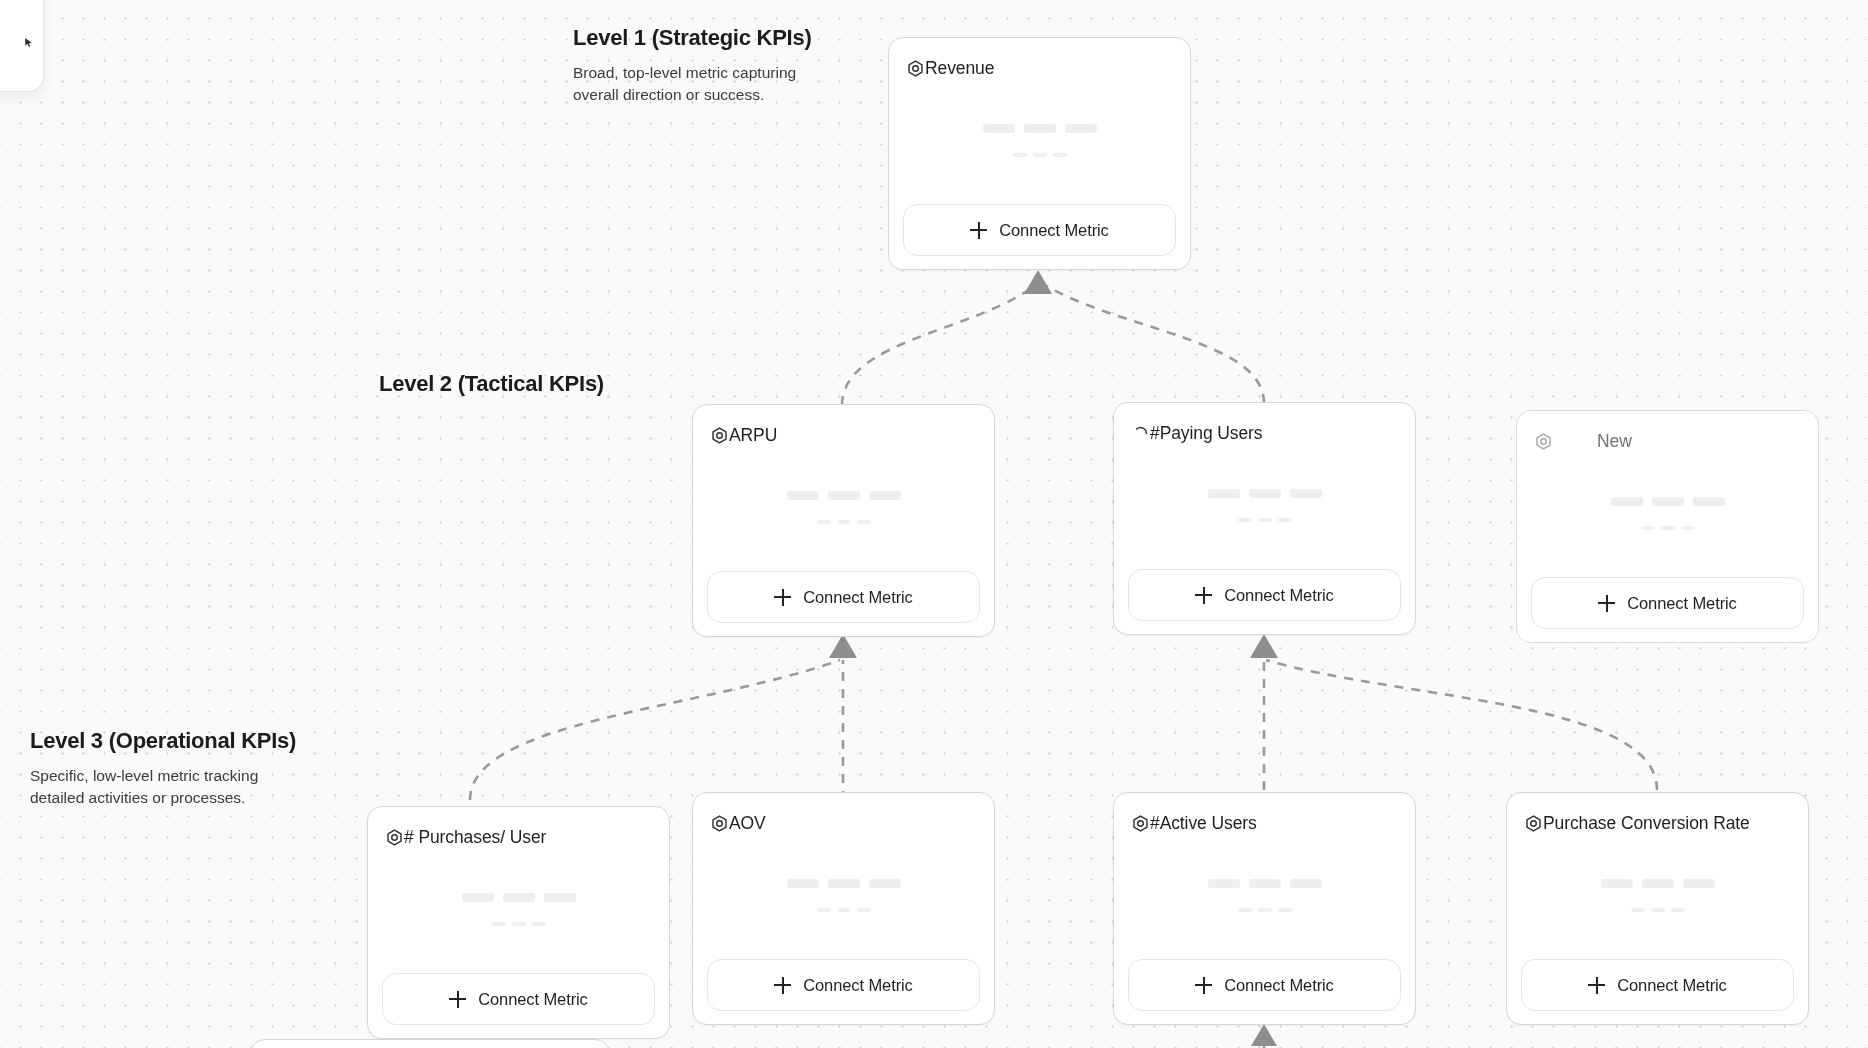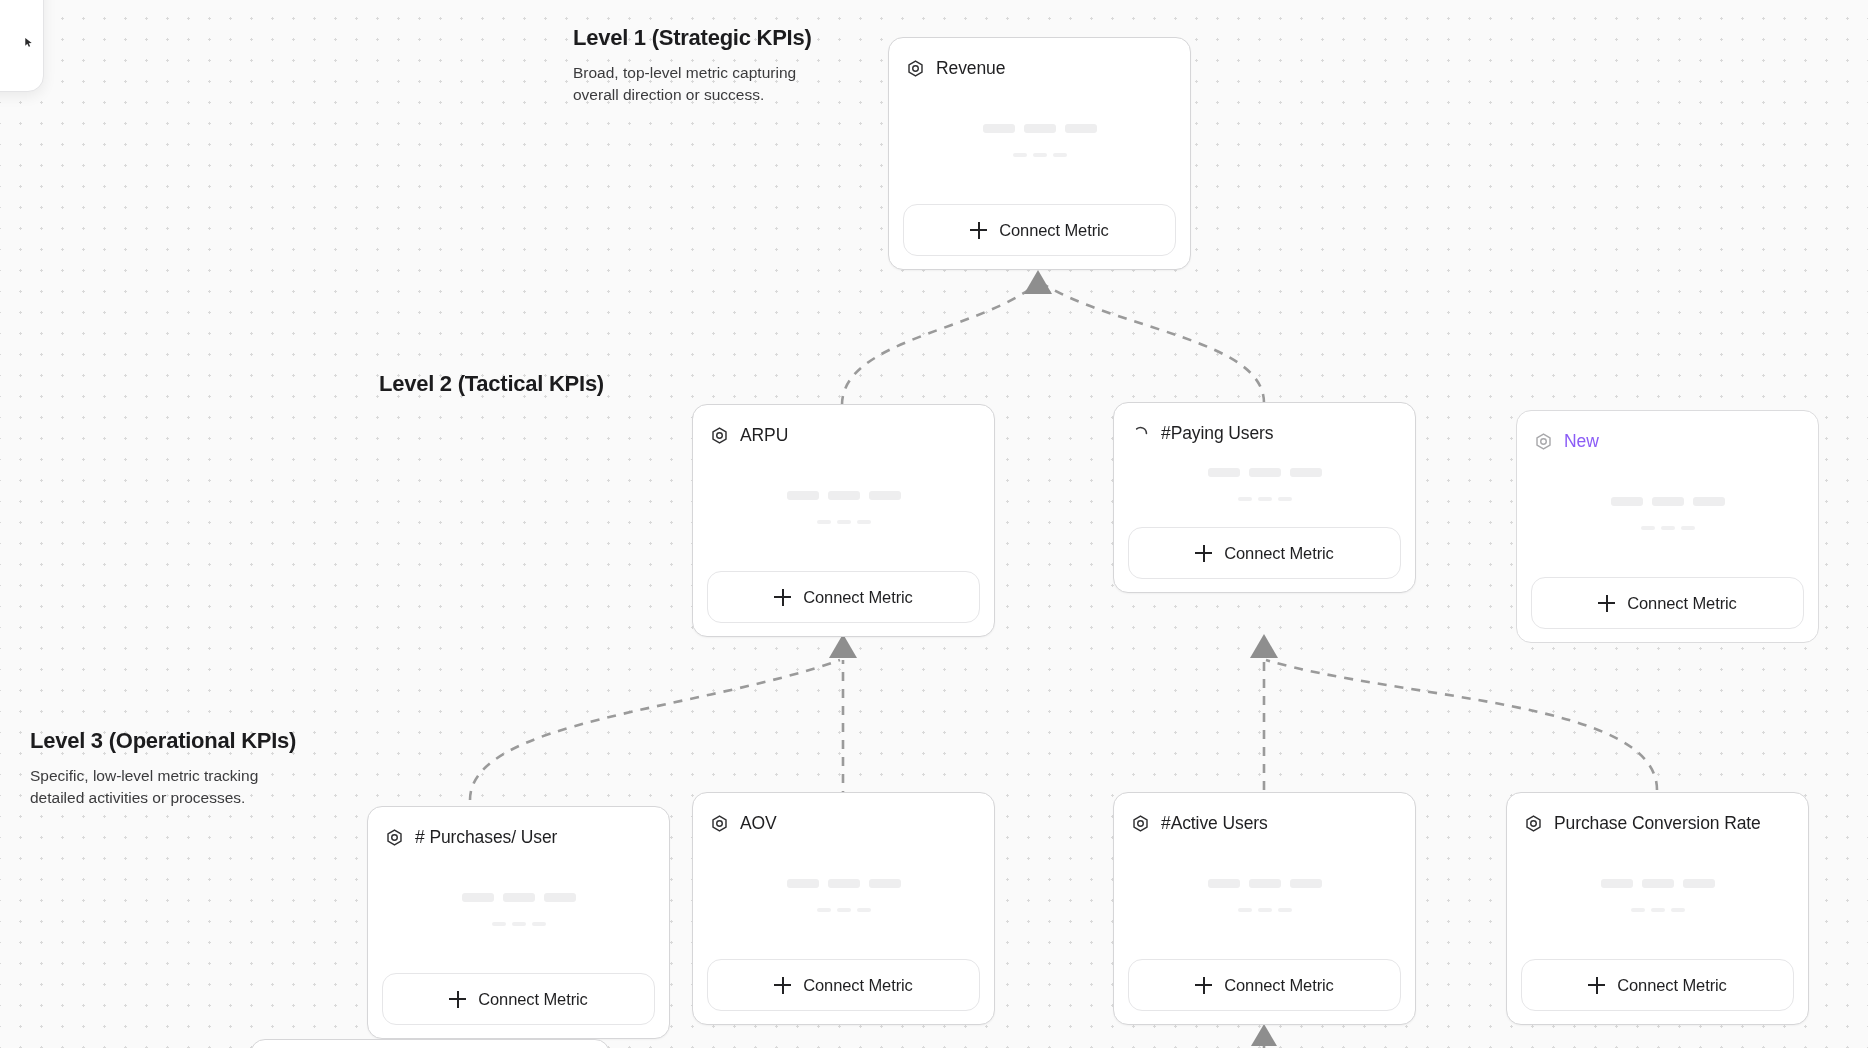"Revenue" .card-head { gap: 11px -> none }
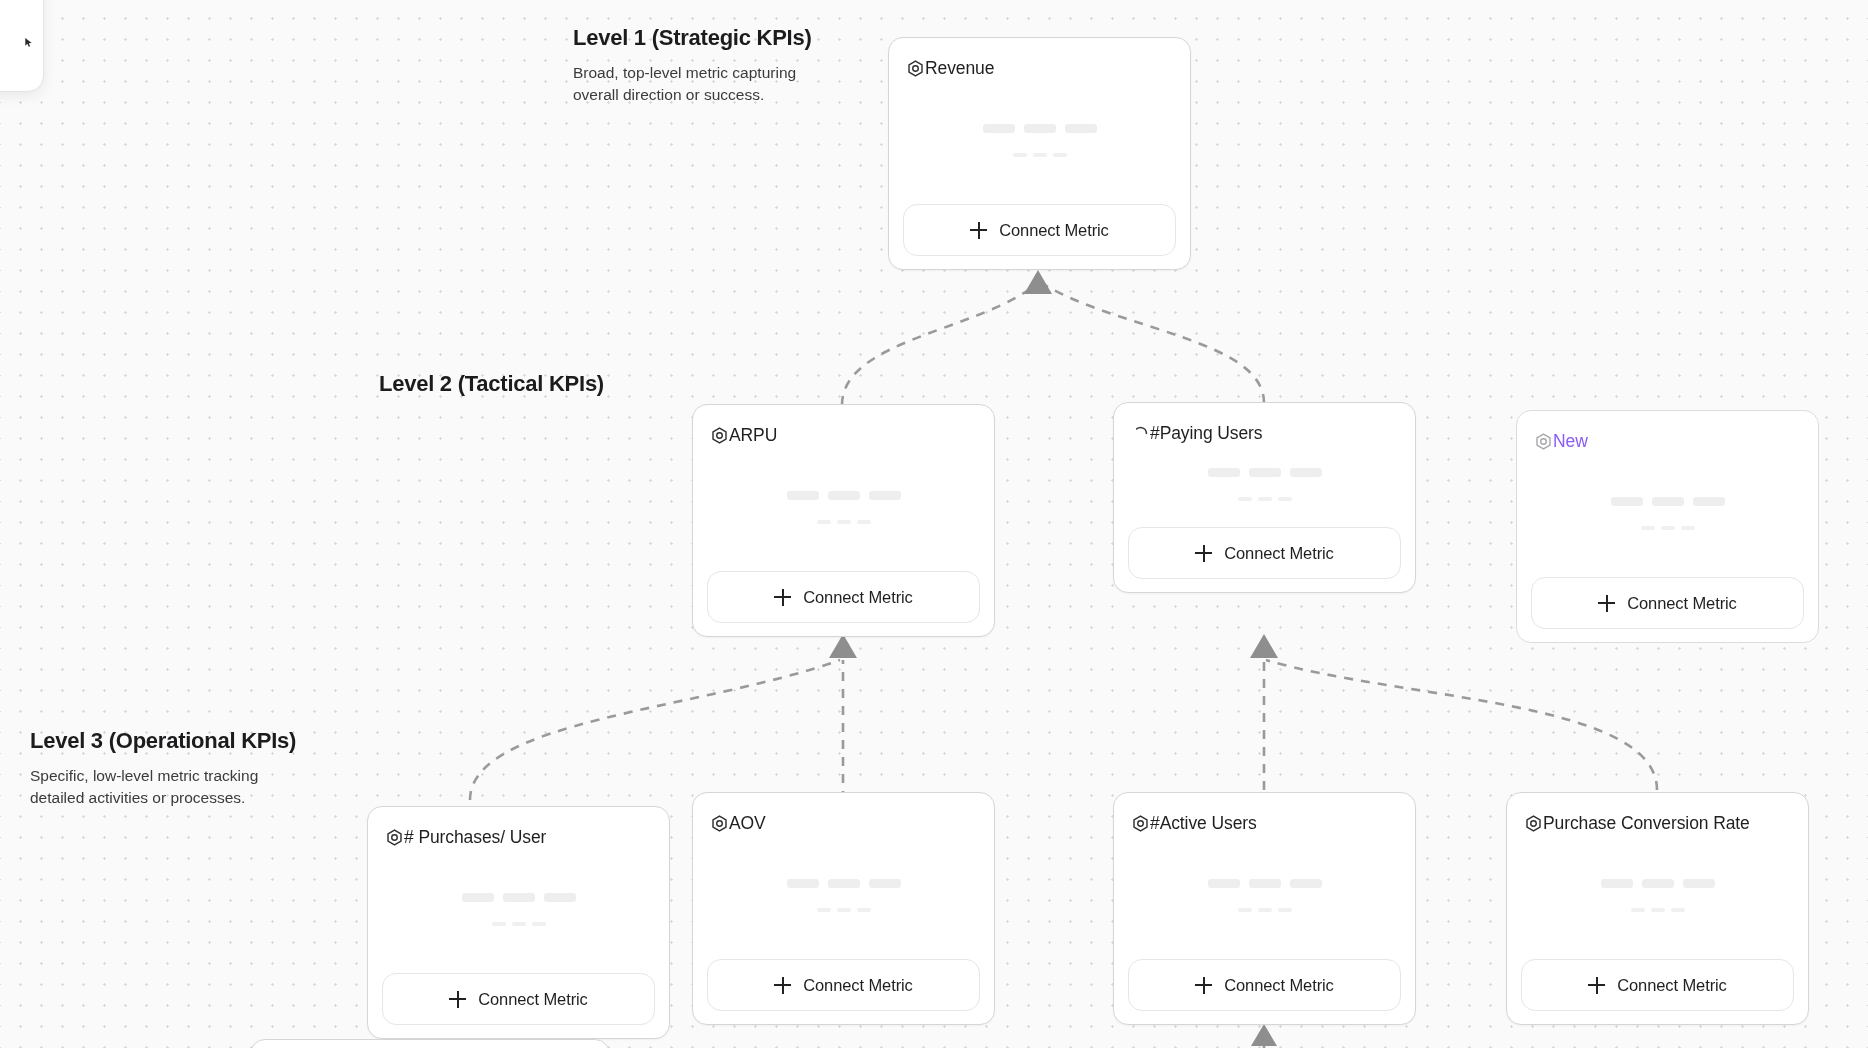"#Paying Users" div.card { height: 191px -> 233px }
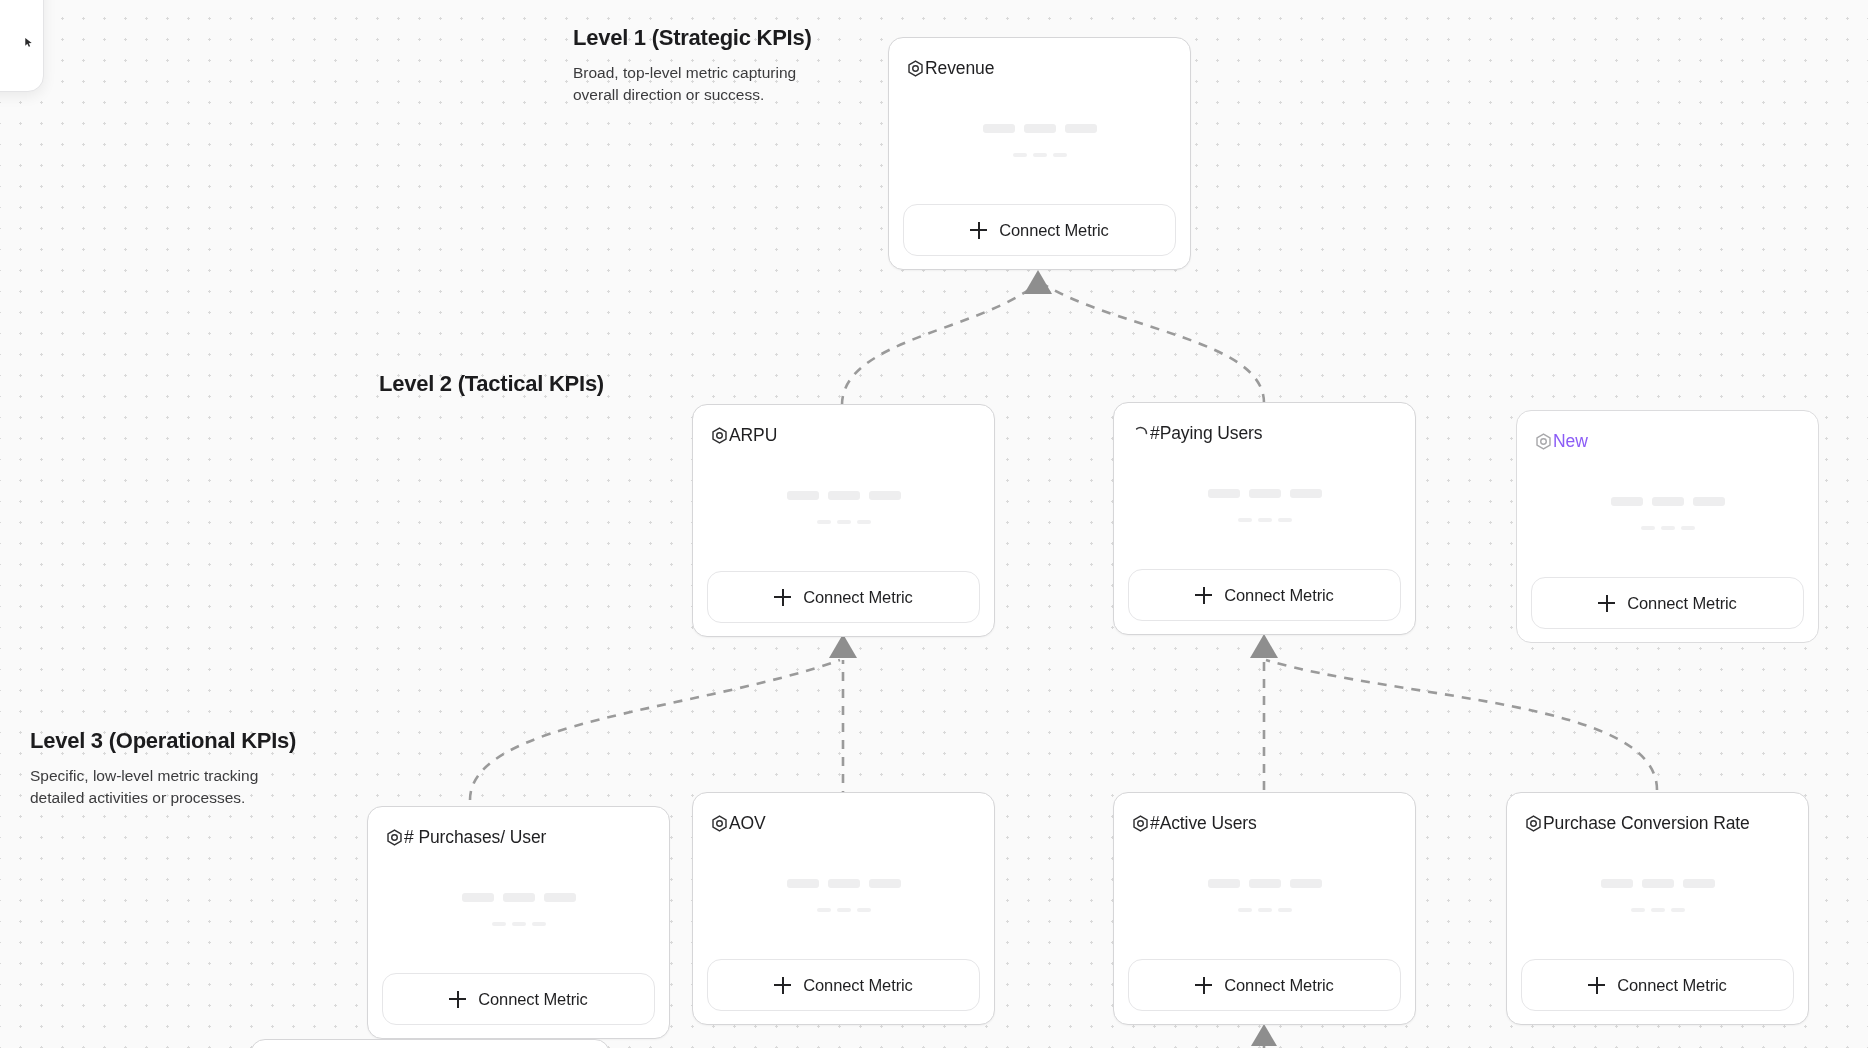"New" .card-title.muted { color: #8b5cf6 -> #737373; margin-left: none -> 44px }
